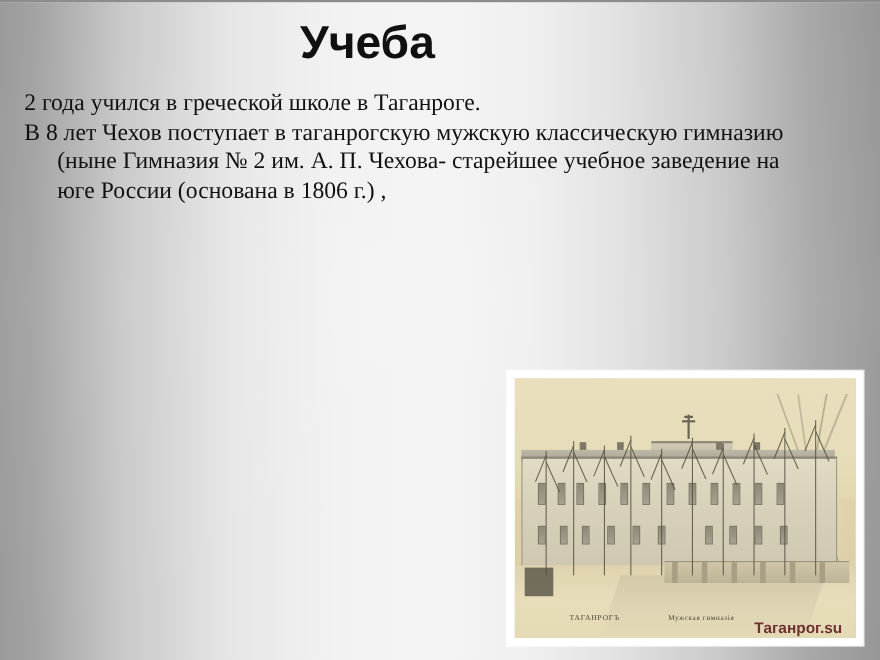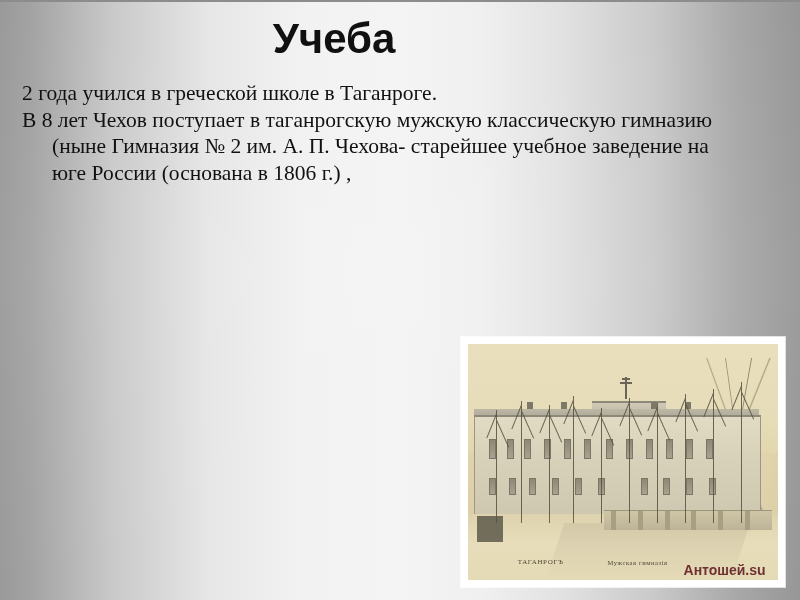"Антошей.su" div.watermark { text: Антошей.su -> Таганрог.su }
